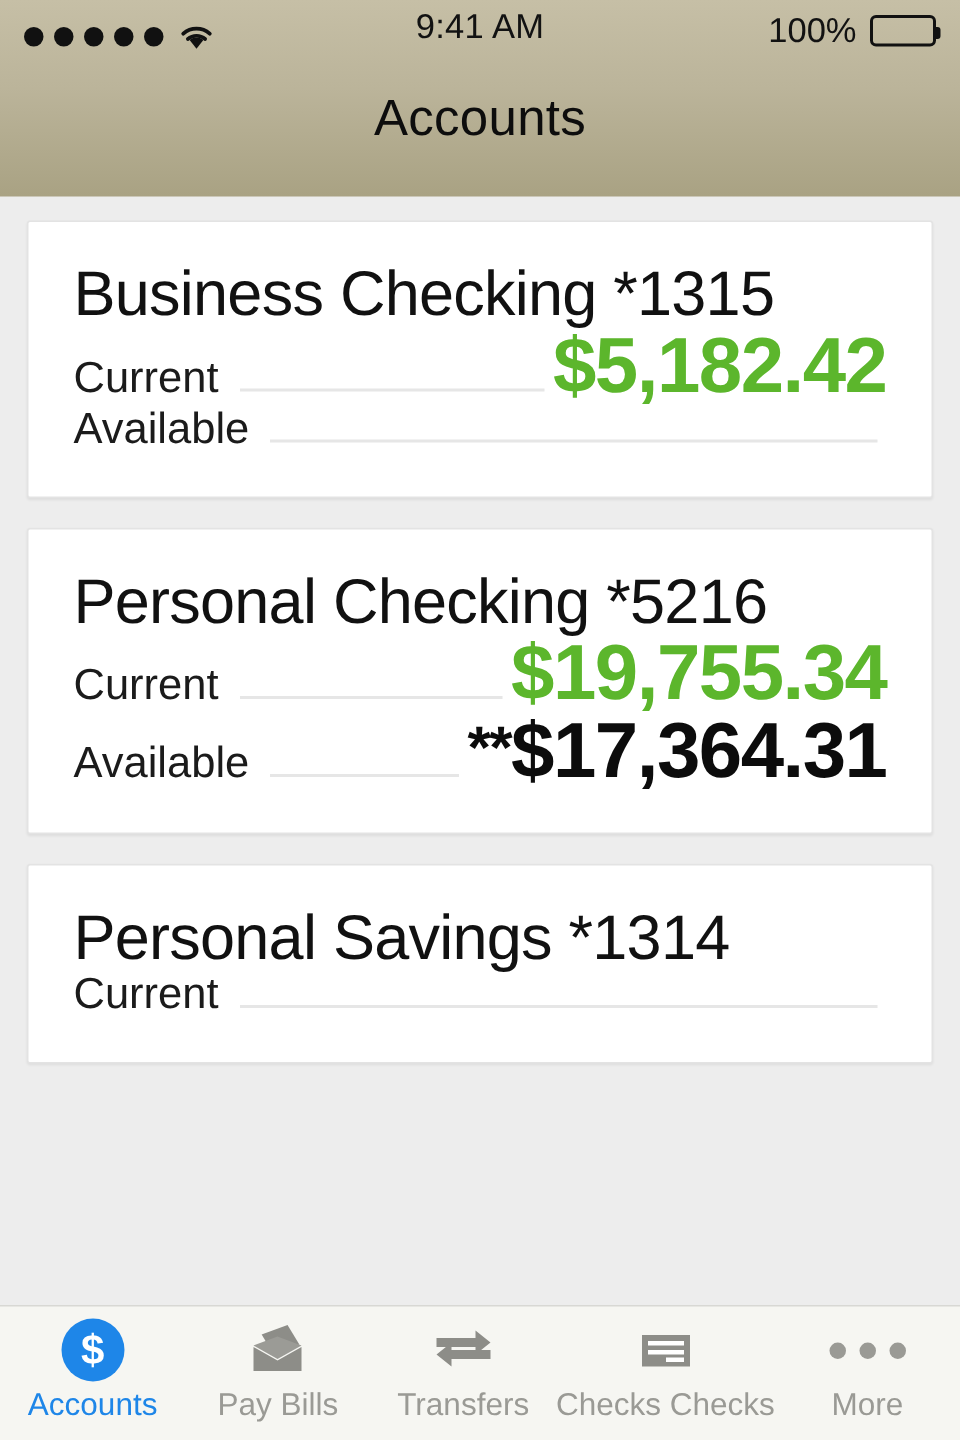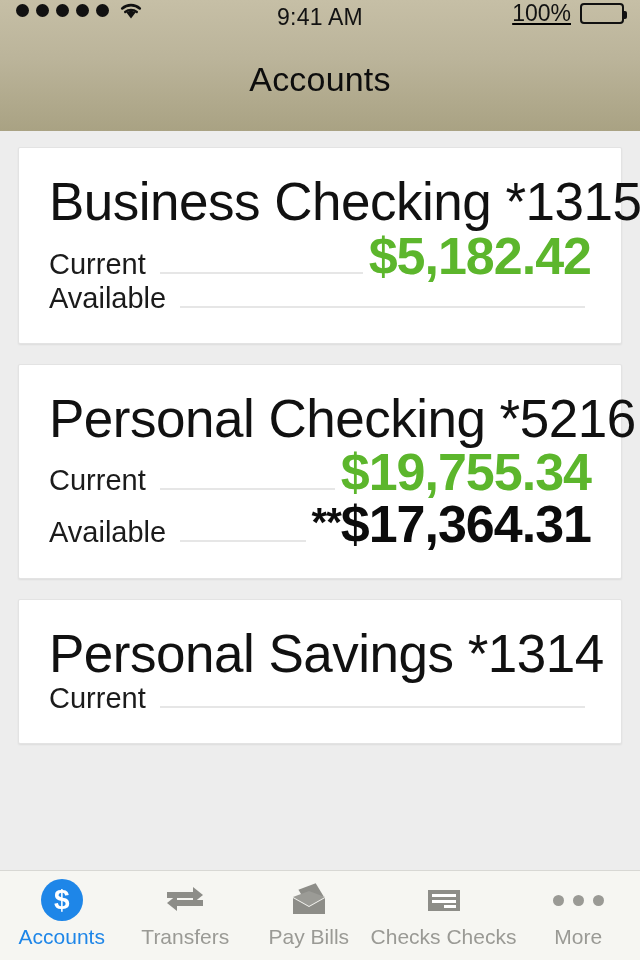"9:41 AM" .statusbar { align-items: flex-start -> flex-end; text-decoration: underline -> none }
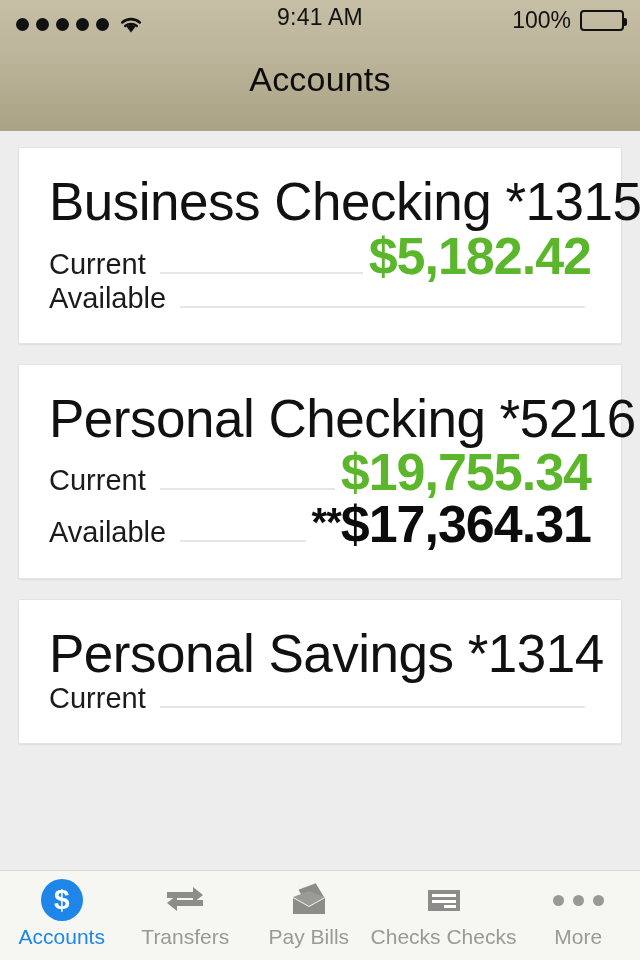"Business Checking *1315" .acct-title { font-size: 53px -> 42px }
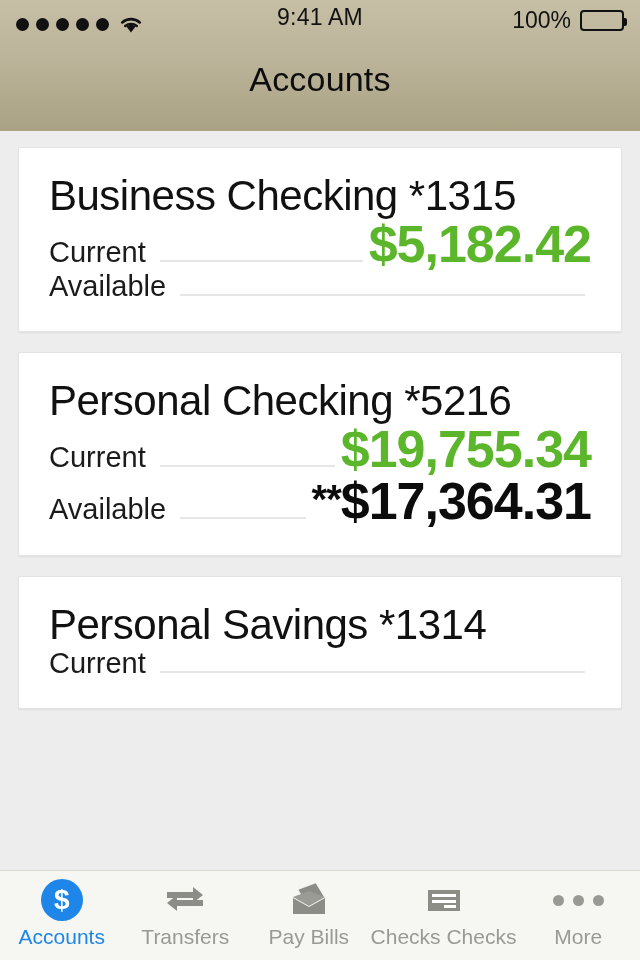"Transfers" div.tab { order: before "Pay Bills" -> after "Pay Bills" }
